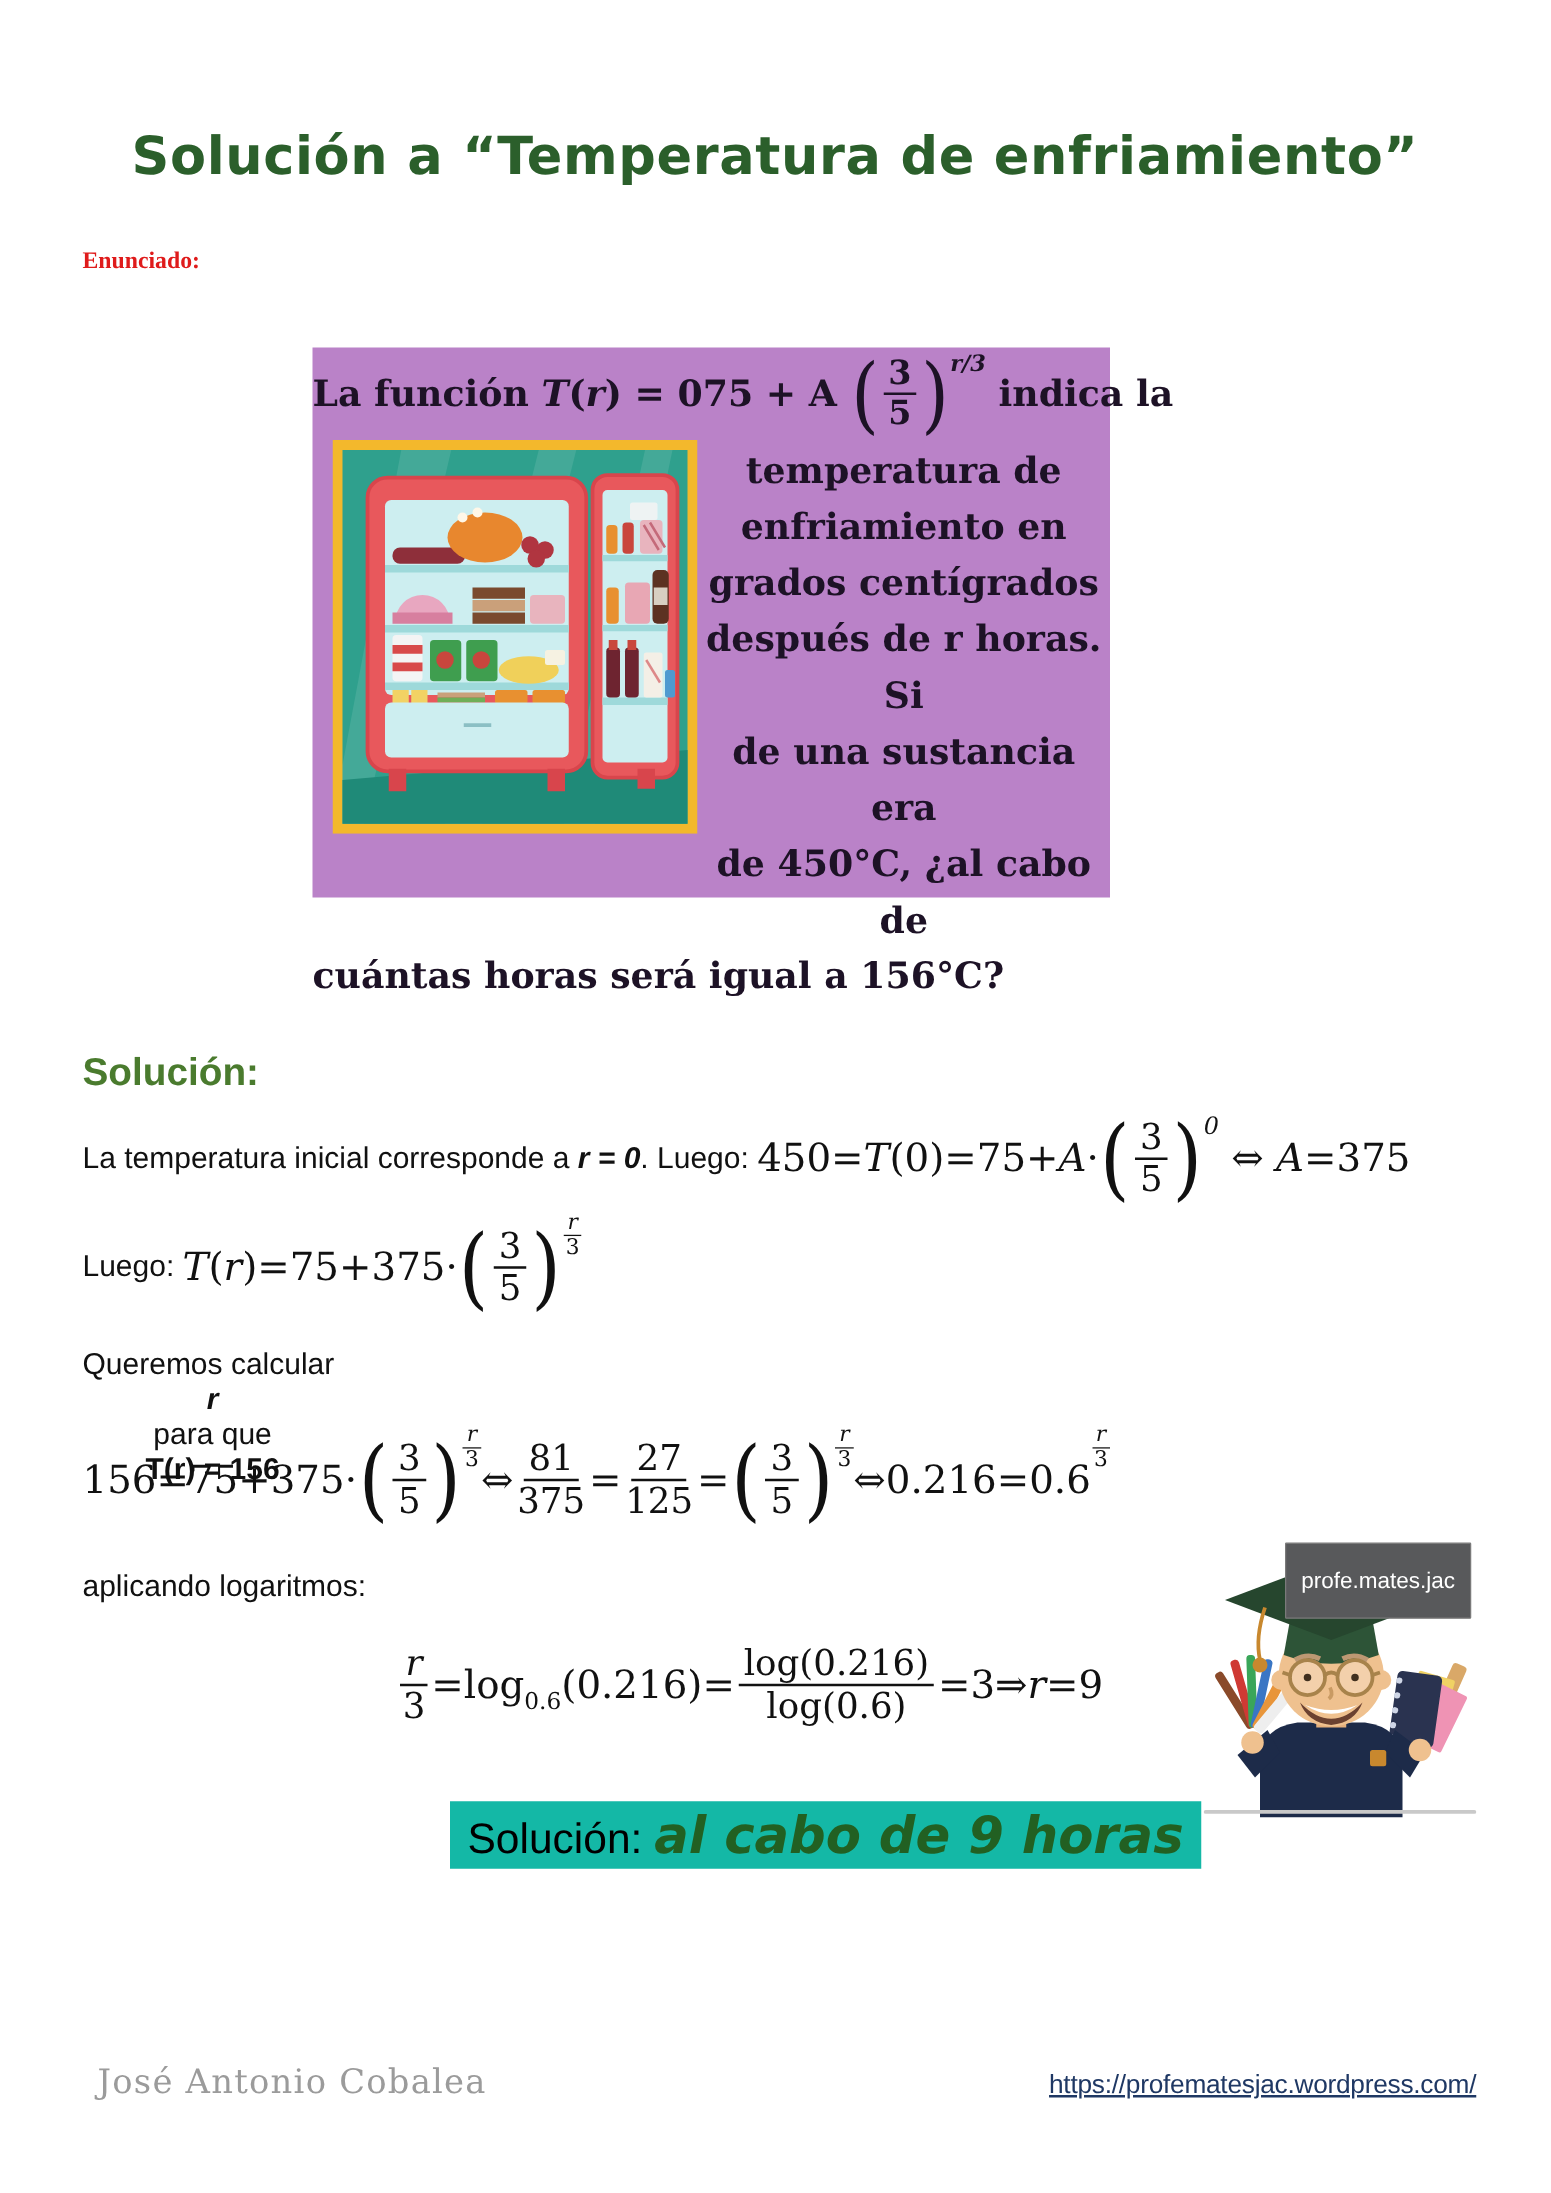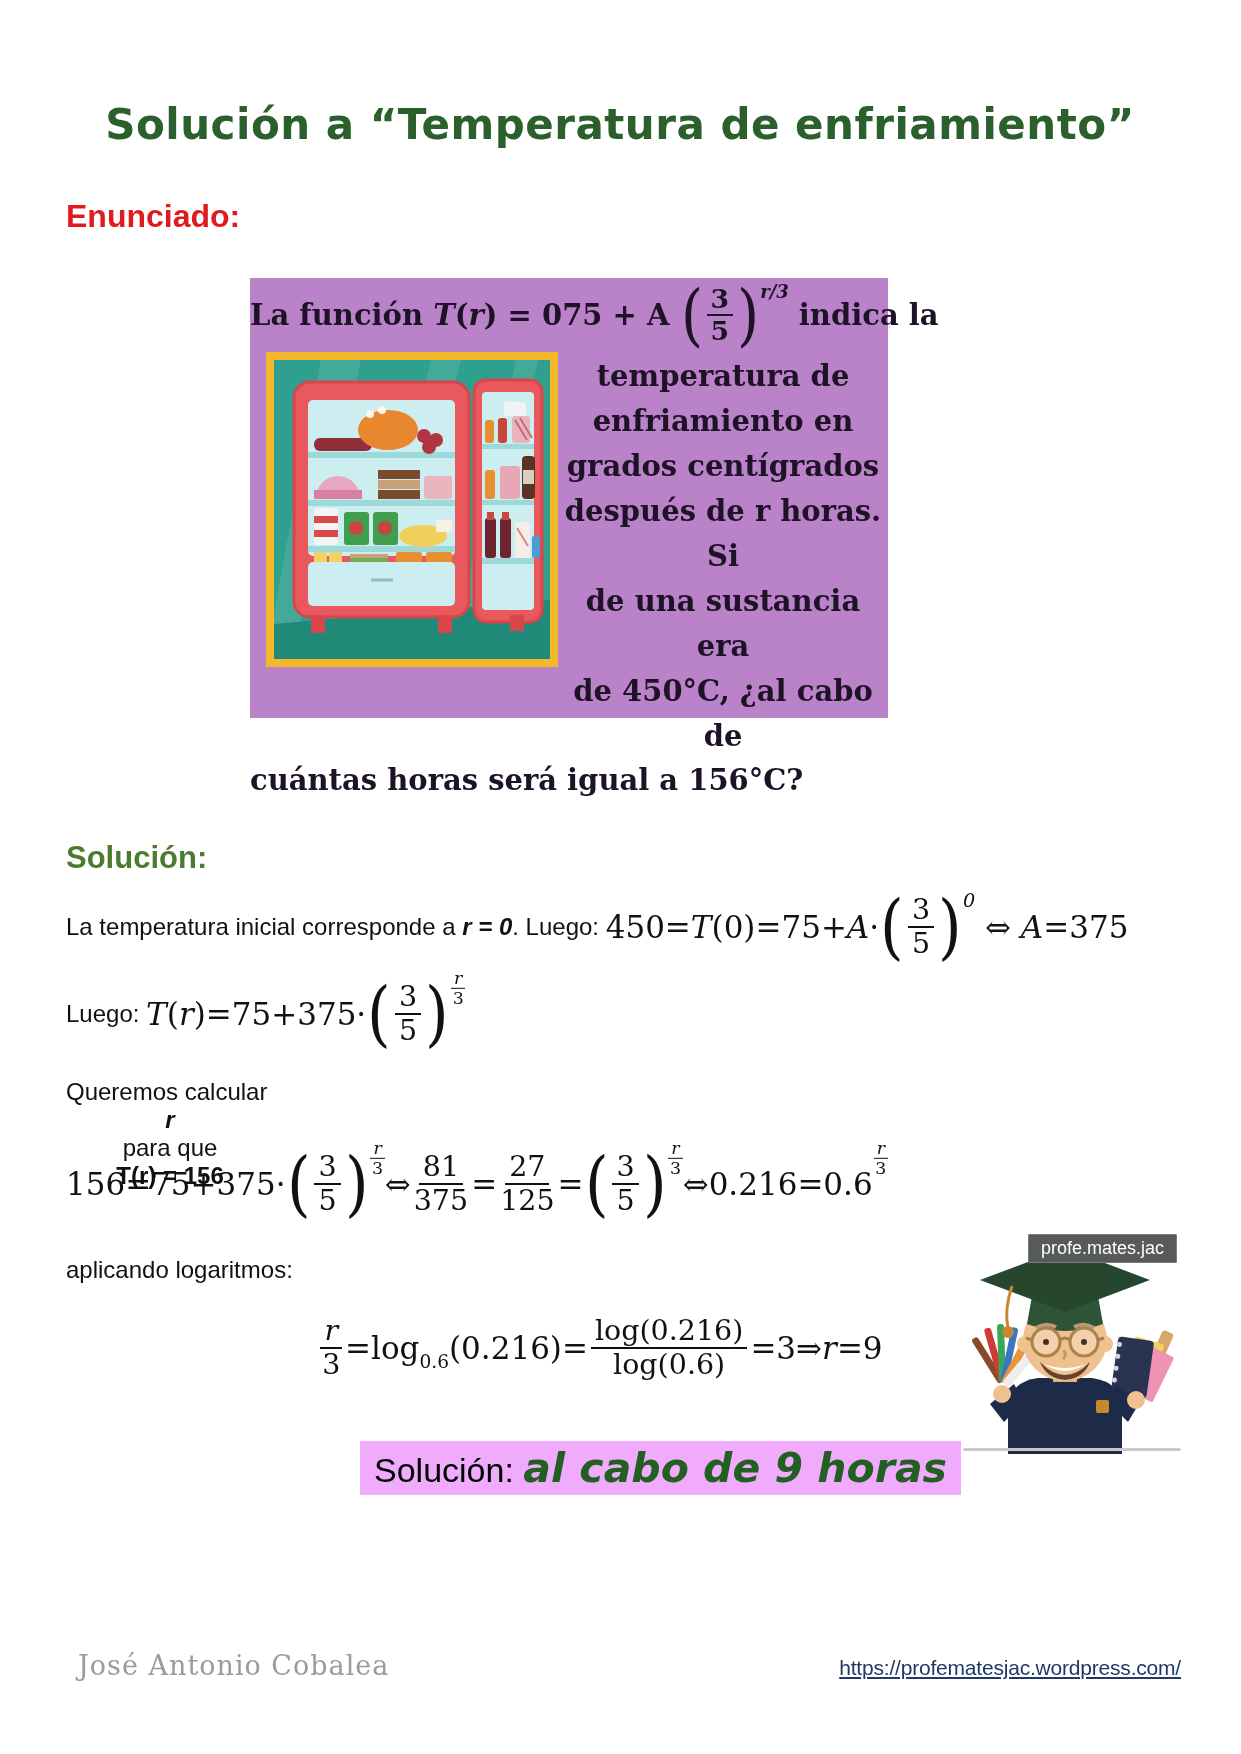"Enunciado:" .heading-red { font-family: none -> Liberation Serif, serif; font-size: 32px -> 19px }
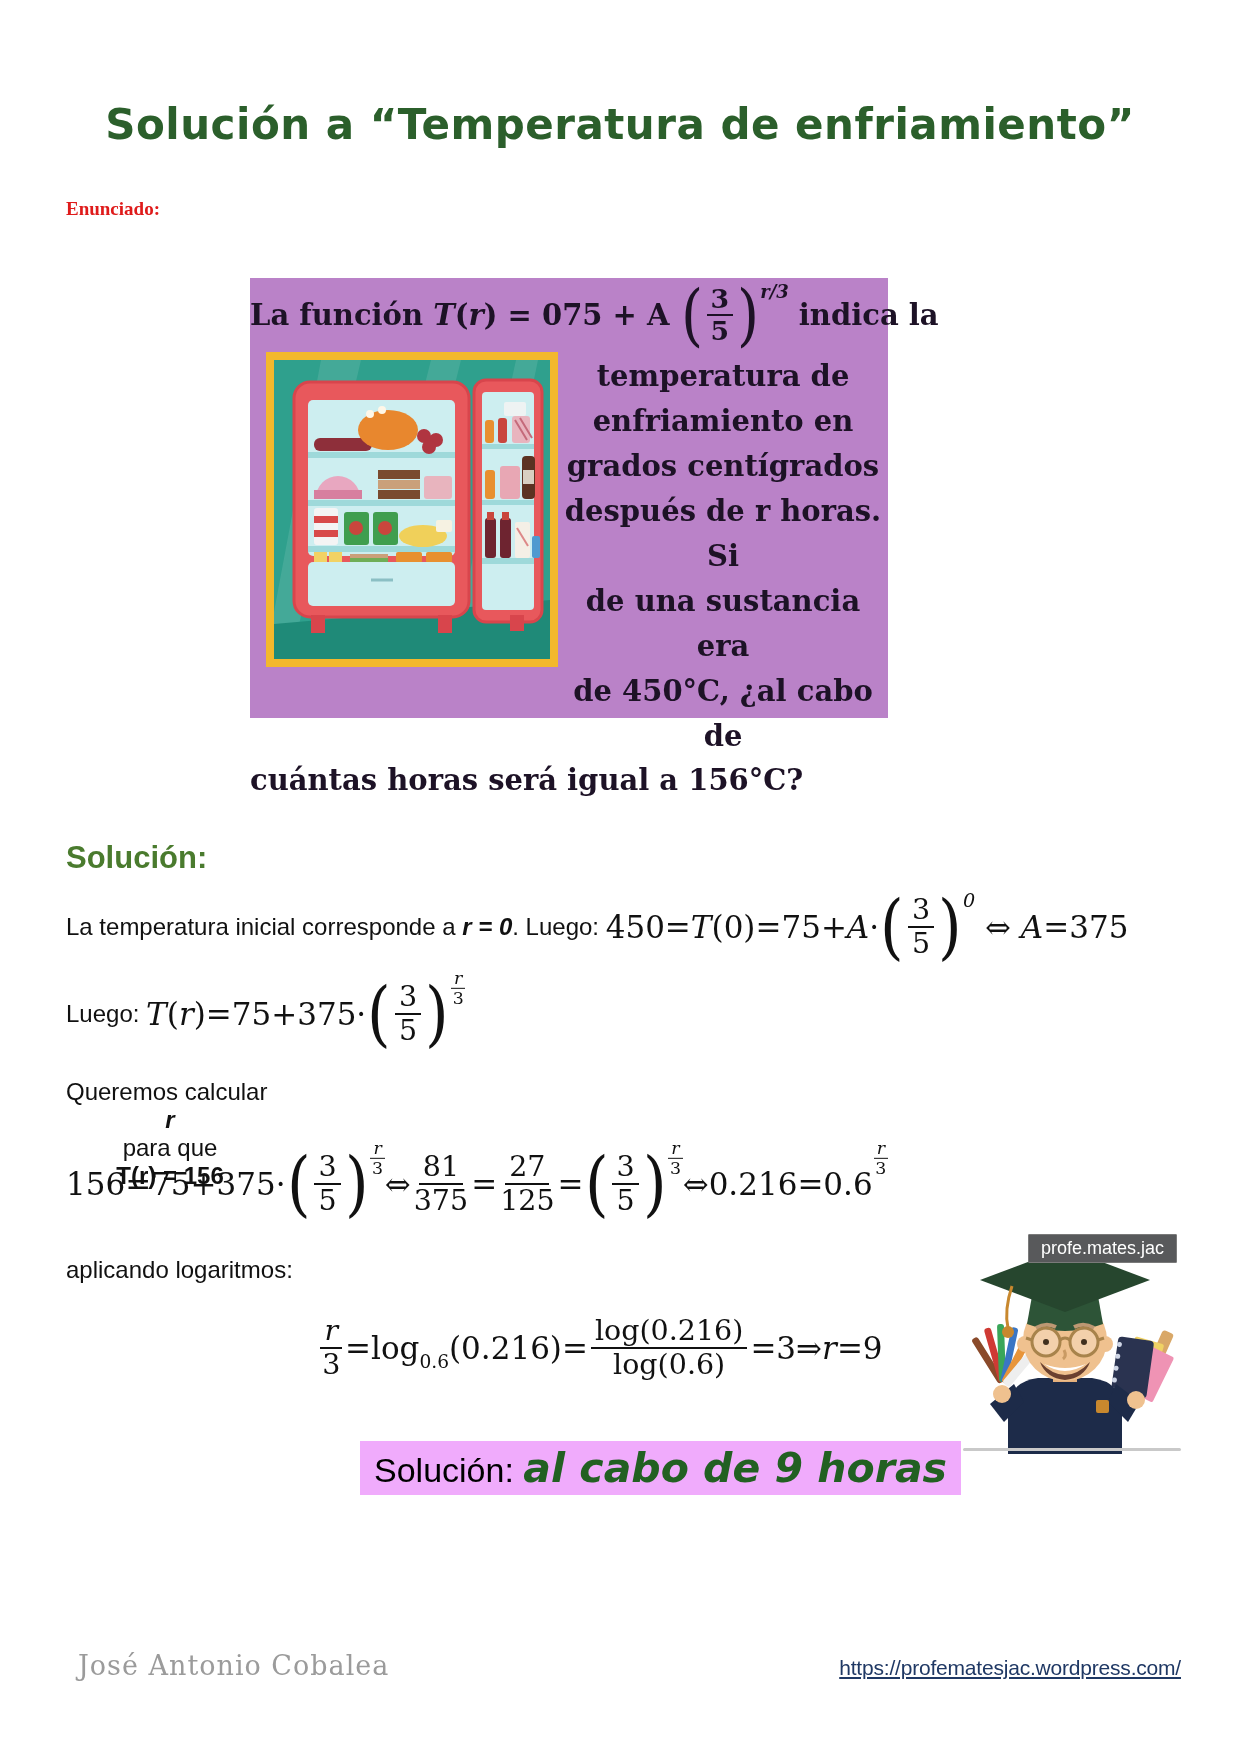"profe.mates.jac" .badge { padding: 3px 12px -> 19px 12px }
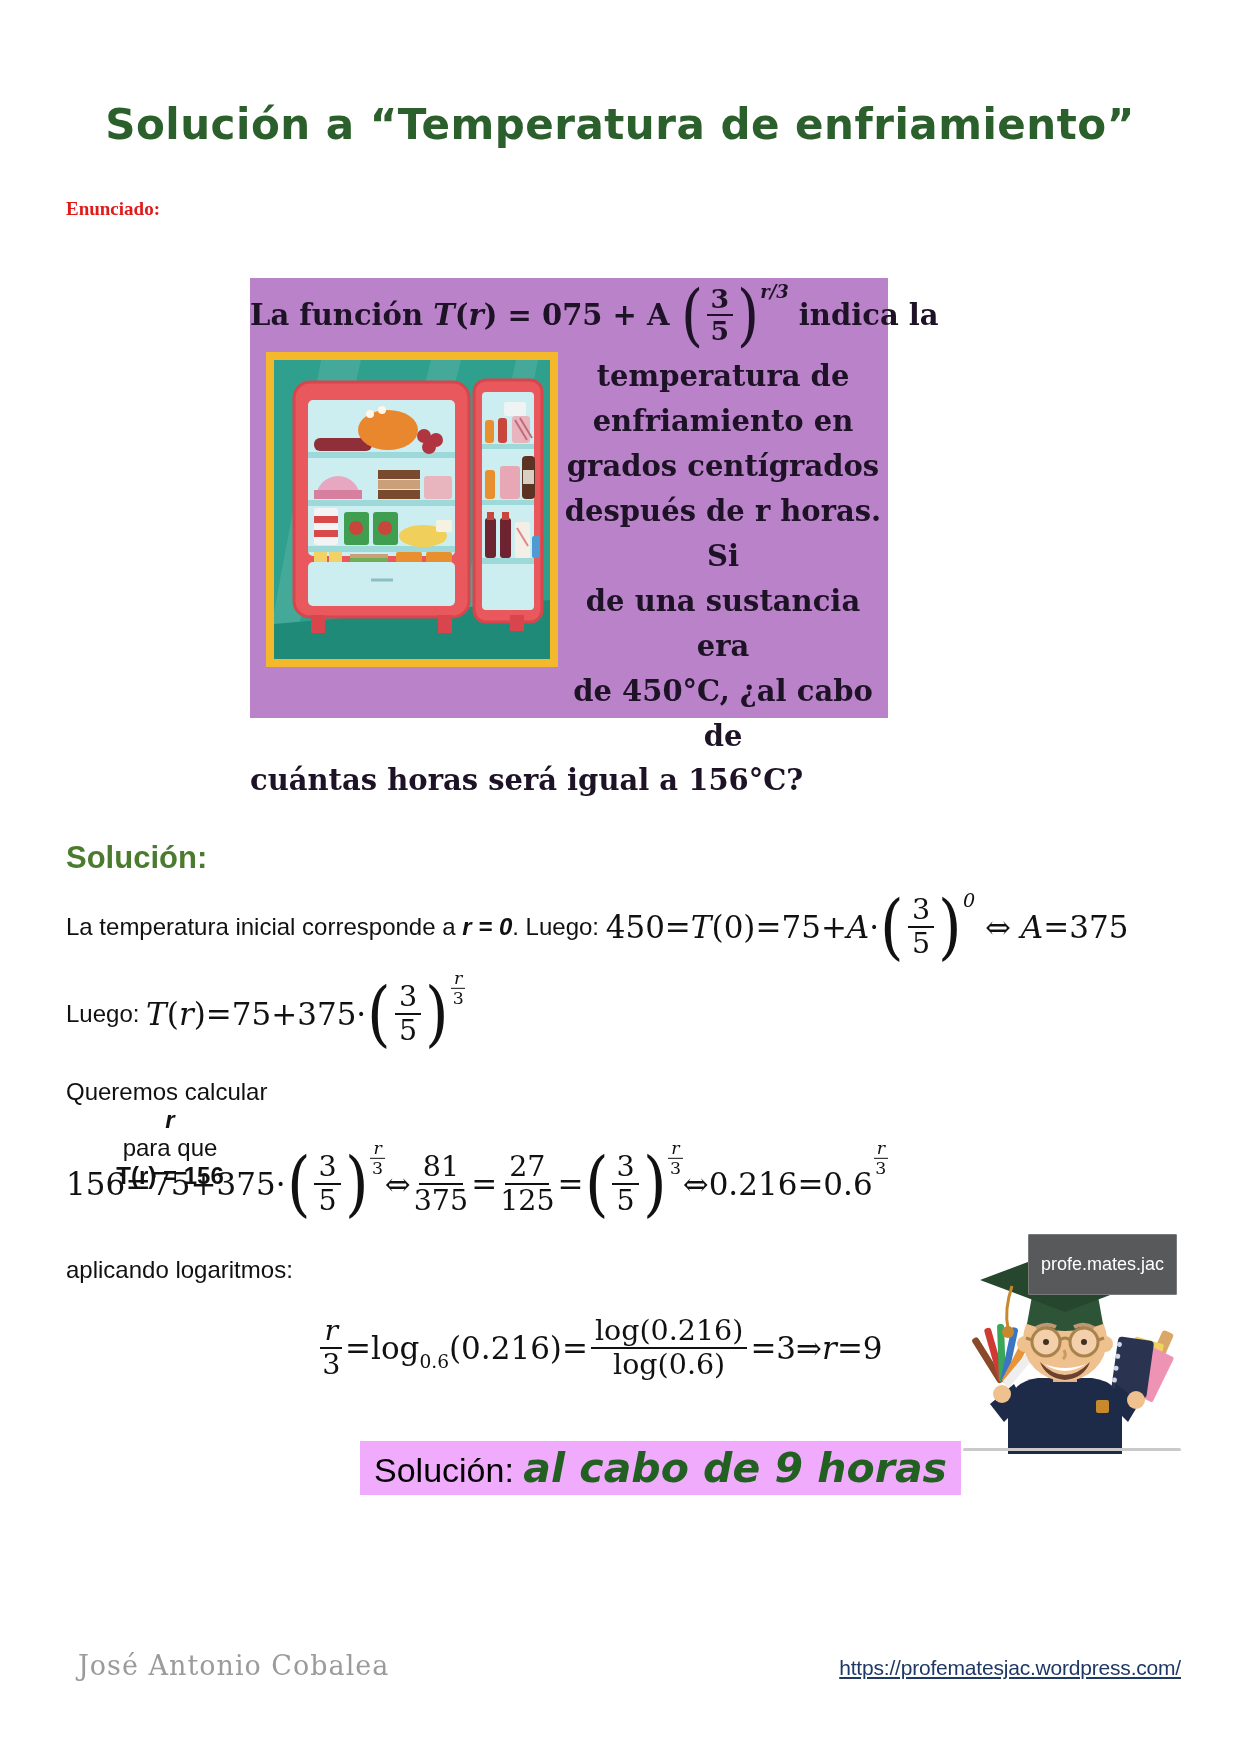"Solución: al cabo de 9" .final { background: #f0abfc -> #14b8a6 }
